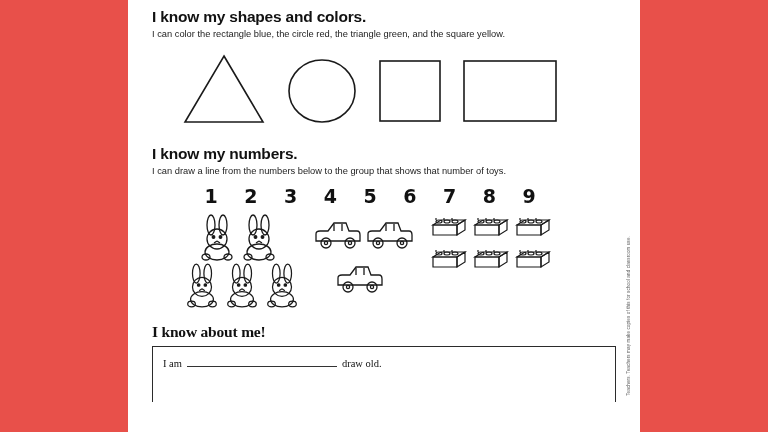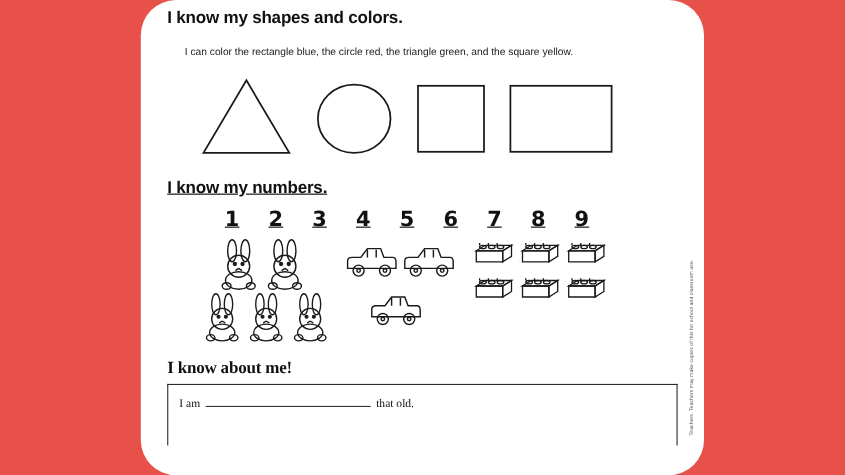"I know my shapes and" .page-sheet { border-radius: 32px -> none }
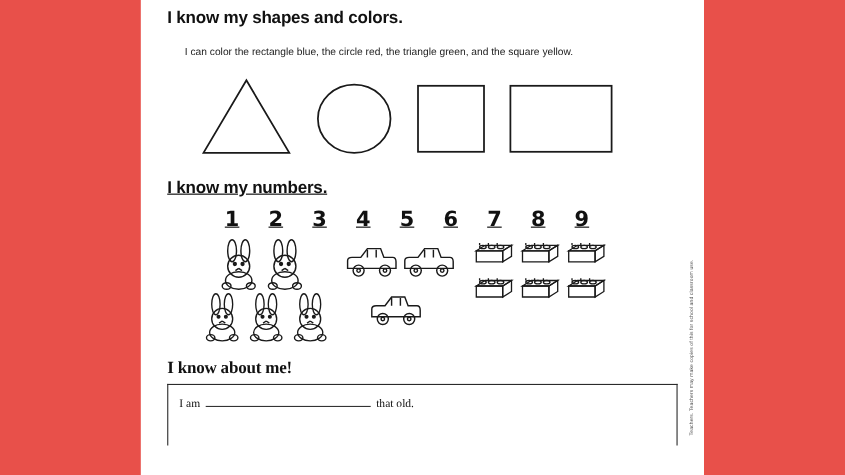"I can color the rectangle" p.section-sub { margin: 16px -> 0 }
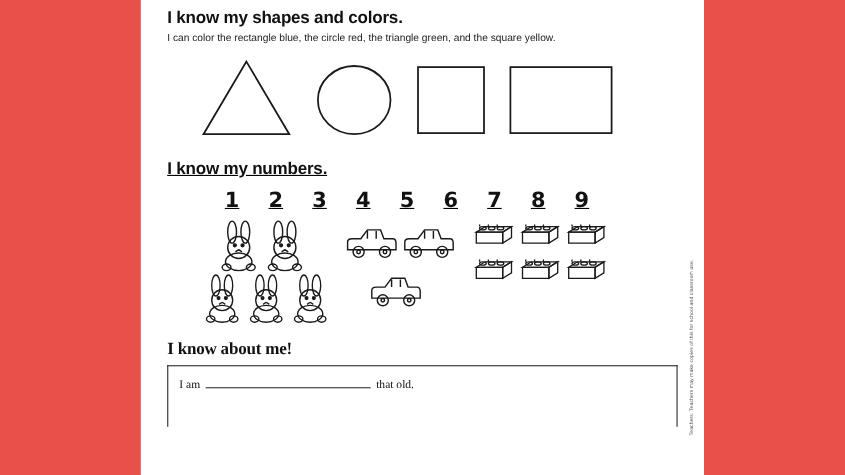"I know my numbers." .block-numbers { text-decoration: underline -> none }
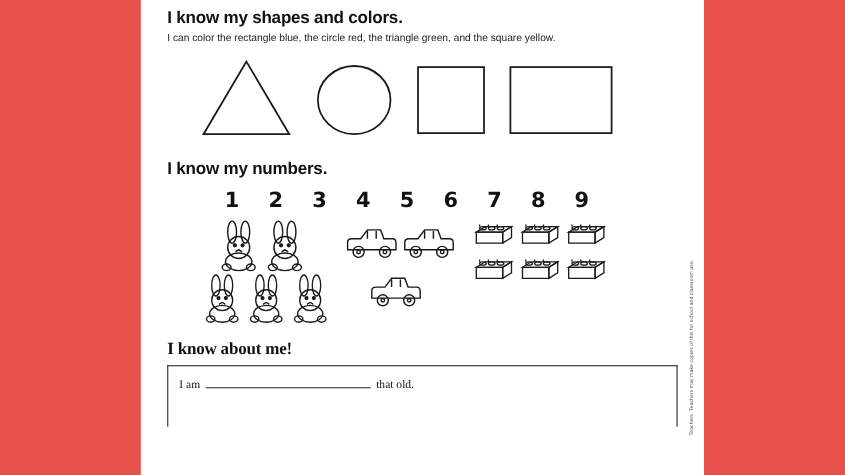"I can draw a line" p.section-sub { html: none -> <p>I can draw a line from the numbers below to the group that shows that number of toys.</p> }
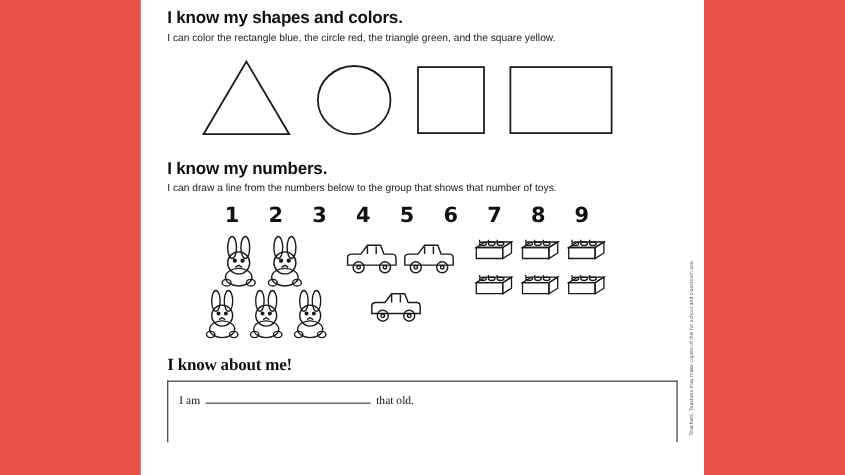"that old." span.lbl { text: that -> draw }
